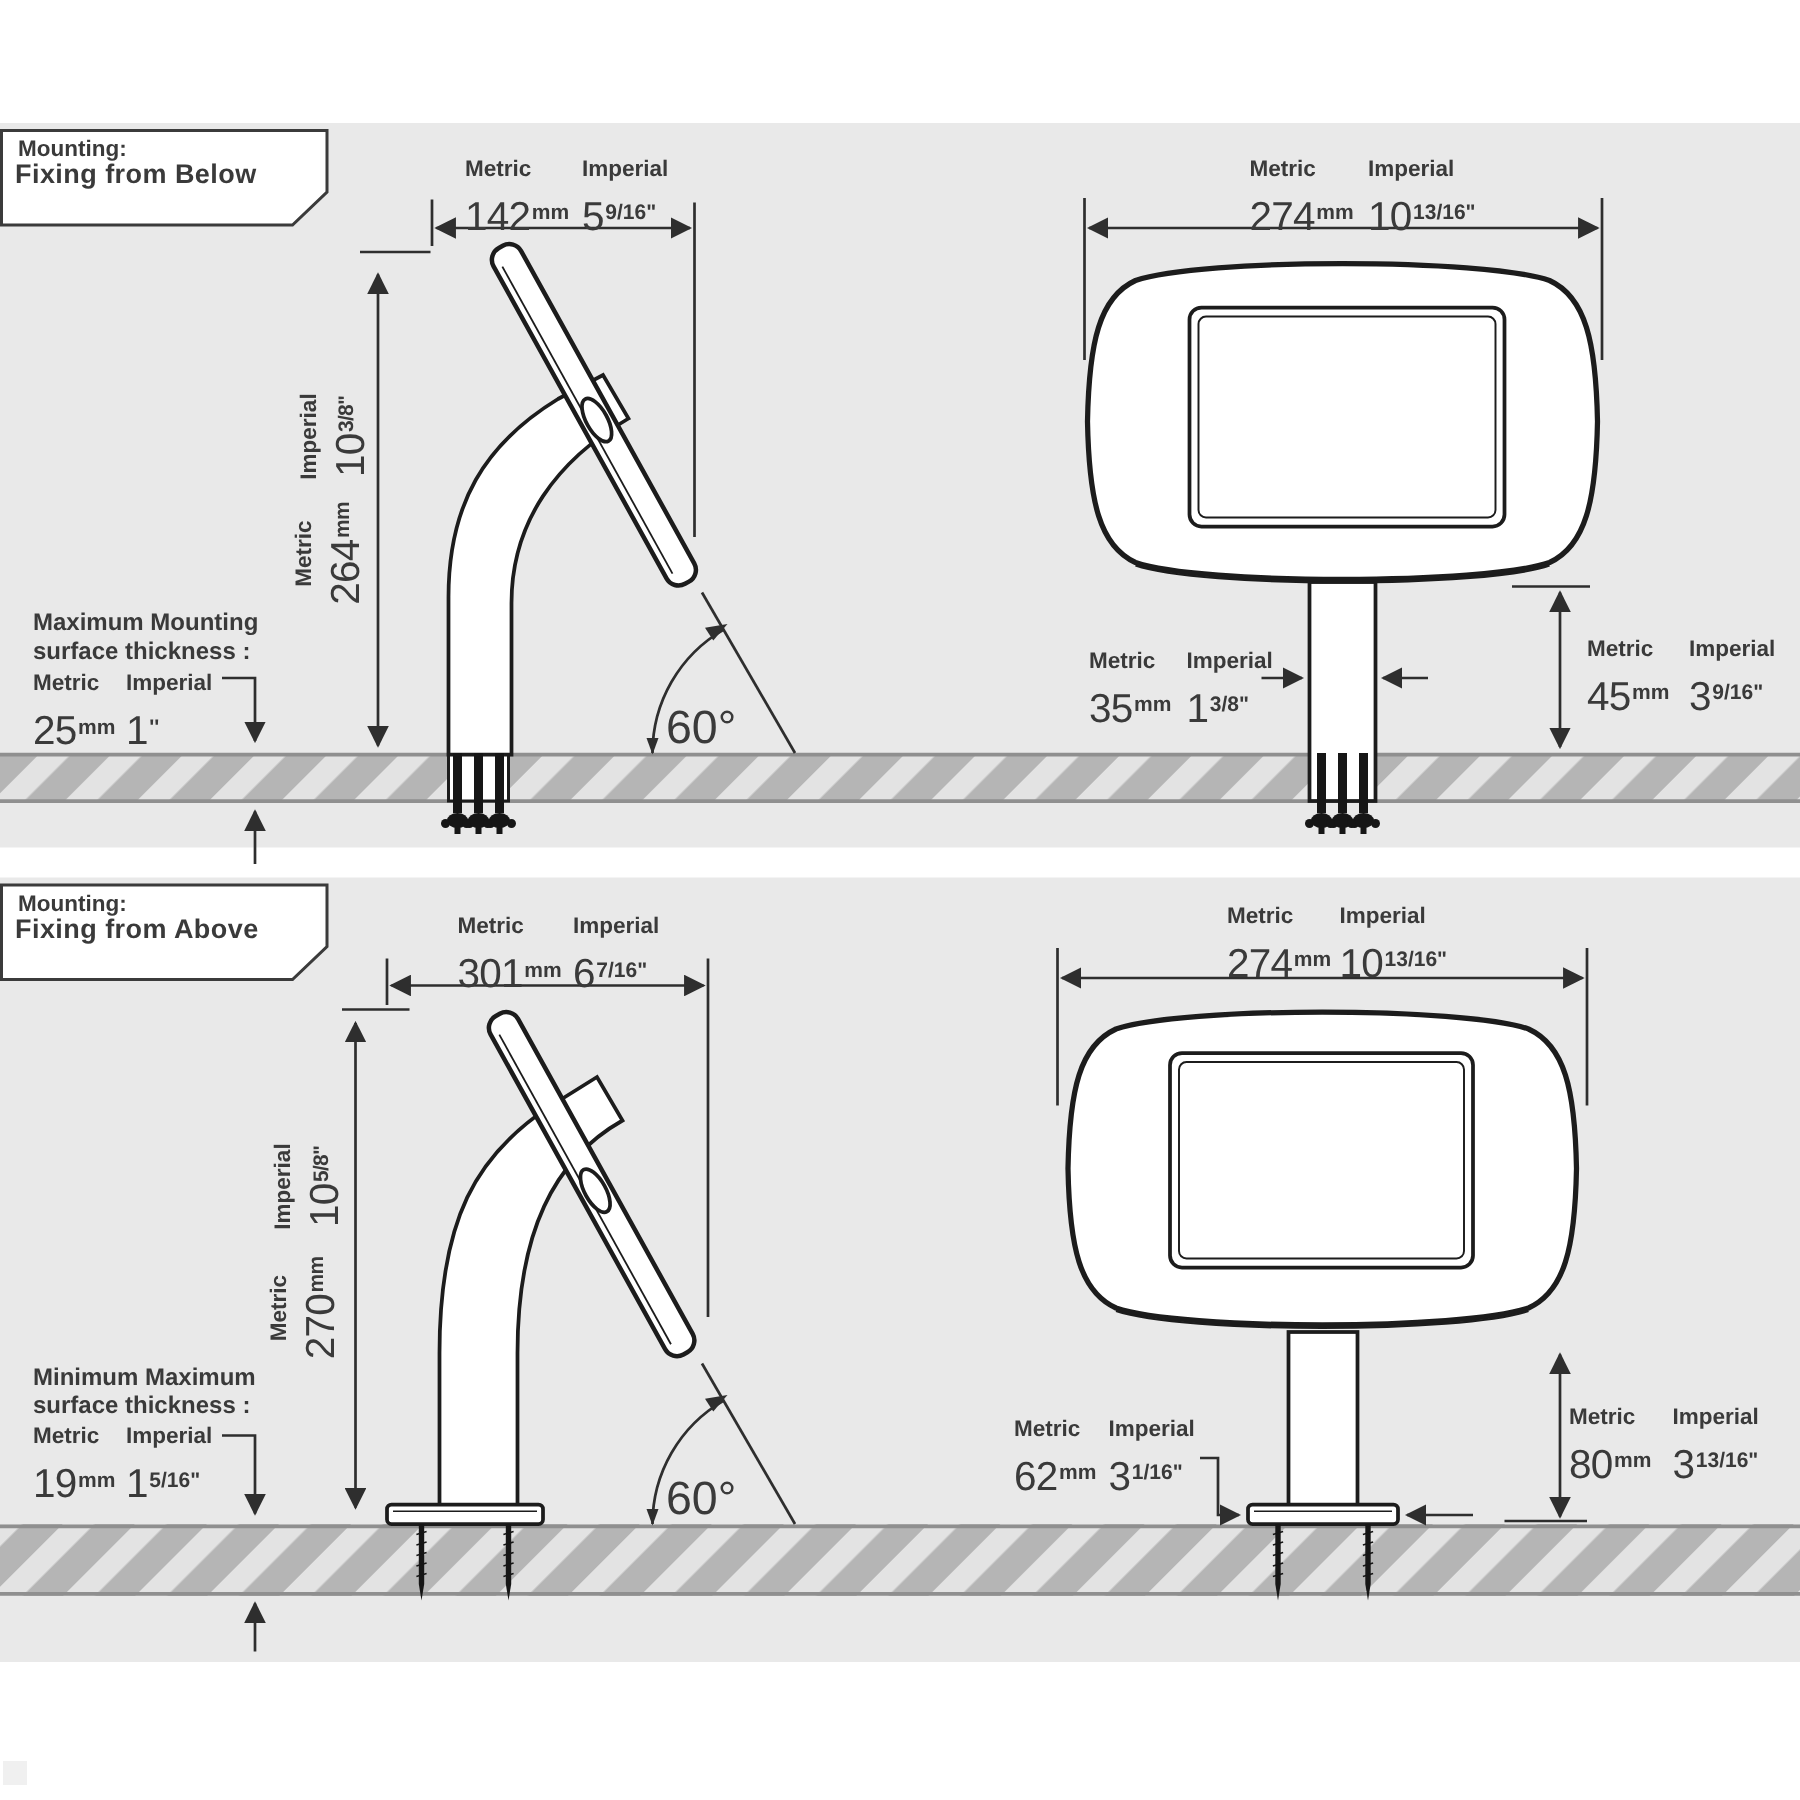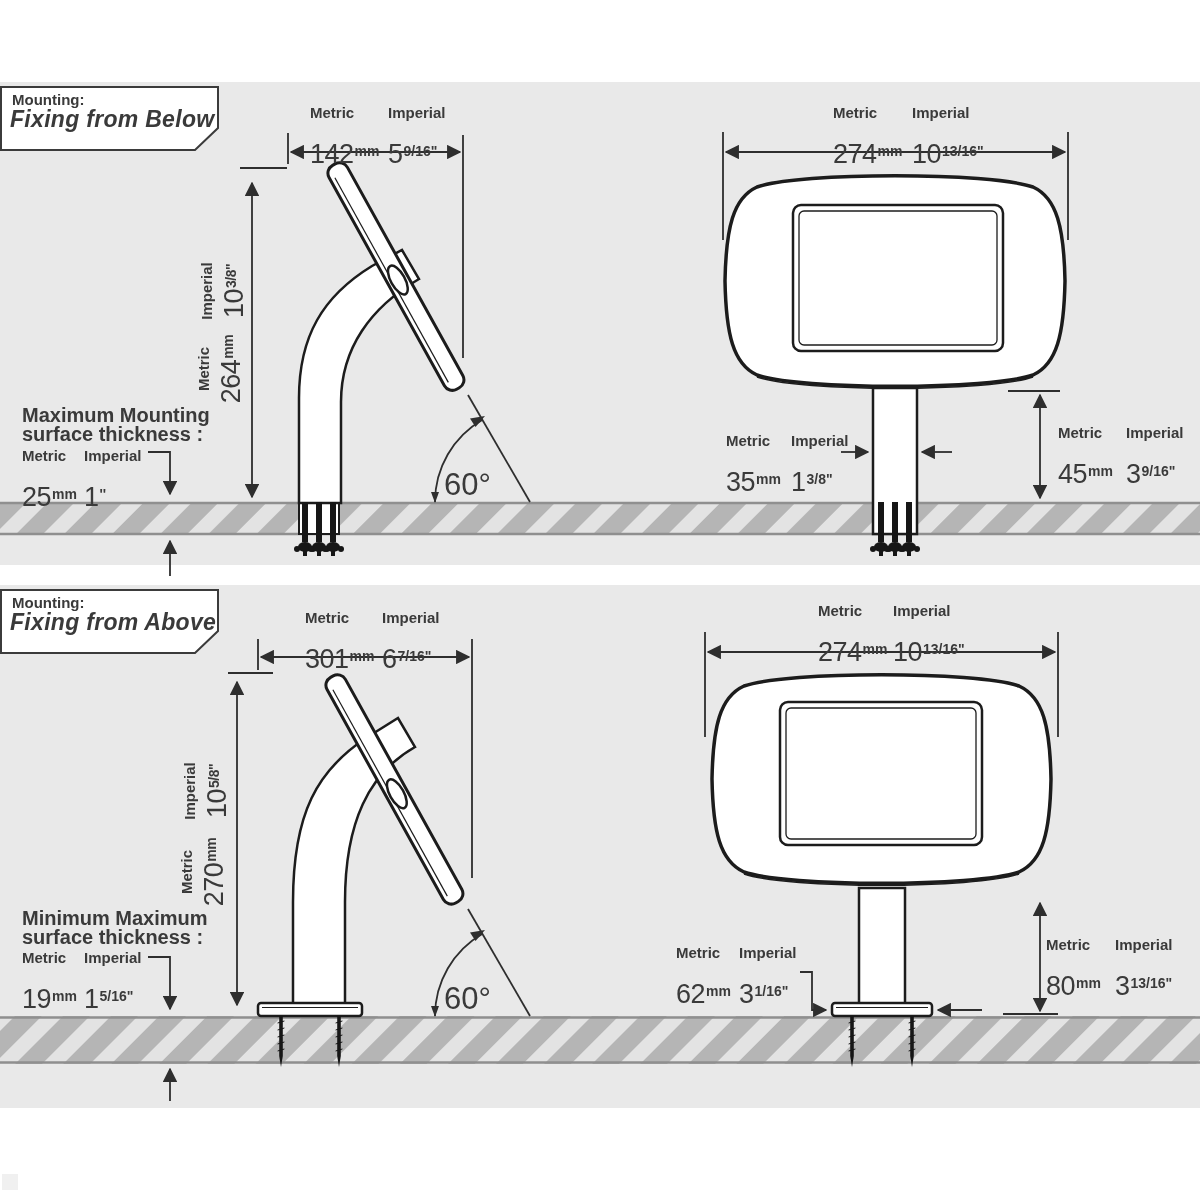"Fixing from Below" .t-title { font-size: 23px -> 18px; font-style: italic -> none }
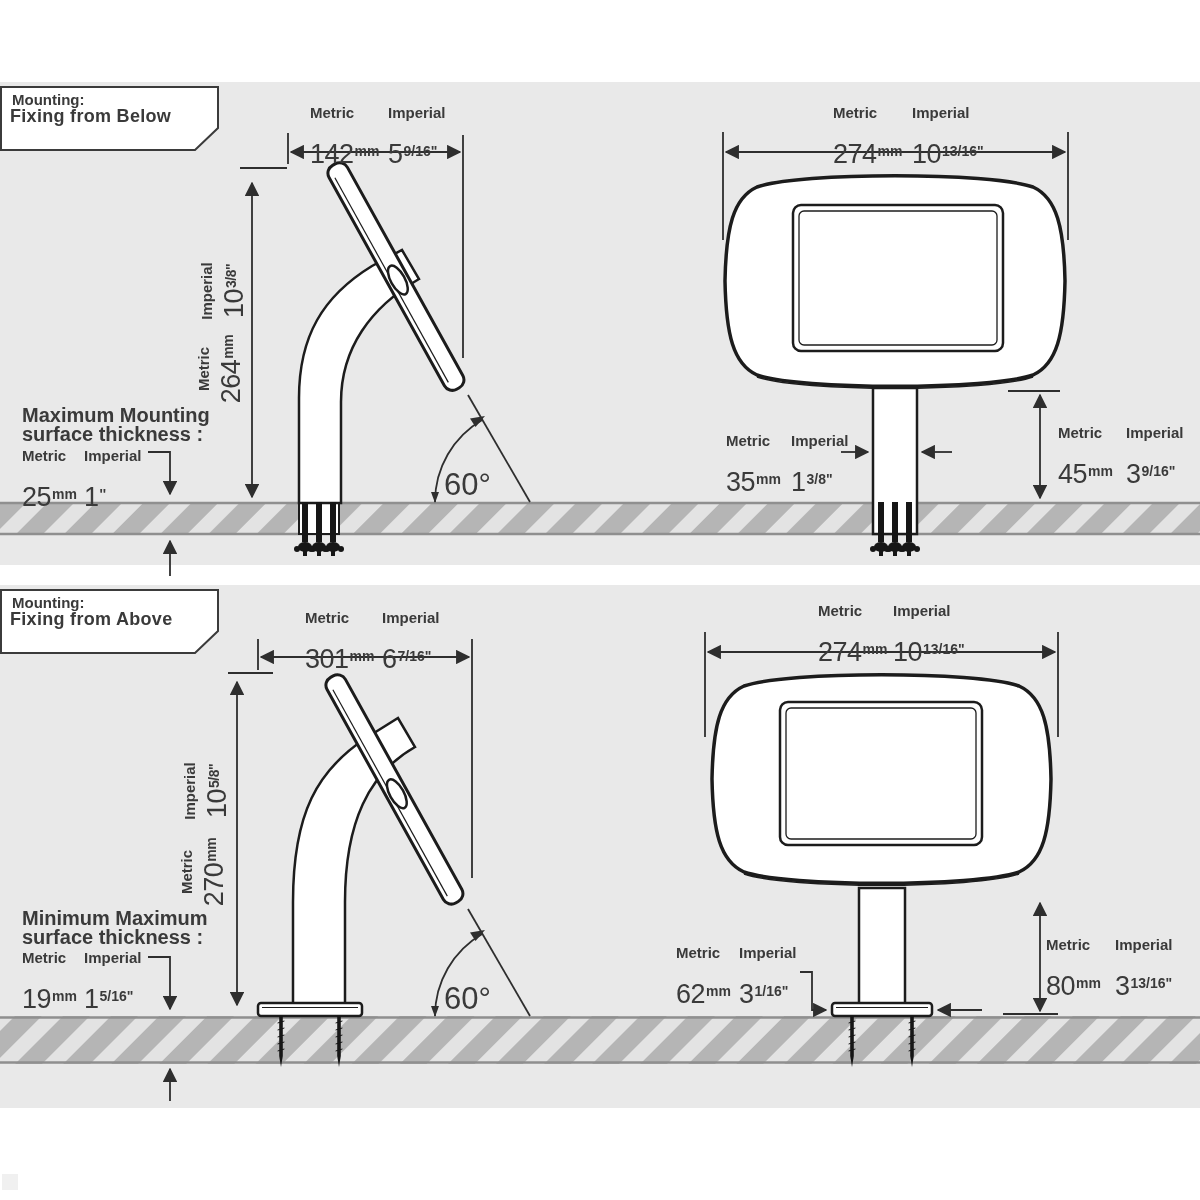"142mm" .dimcol .v { margin-top: 16px -> 6px }
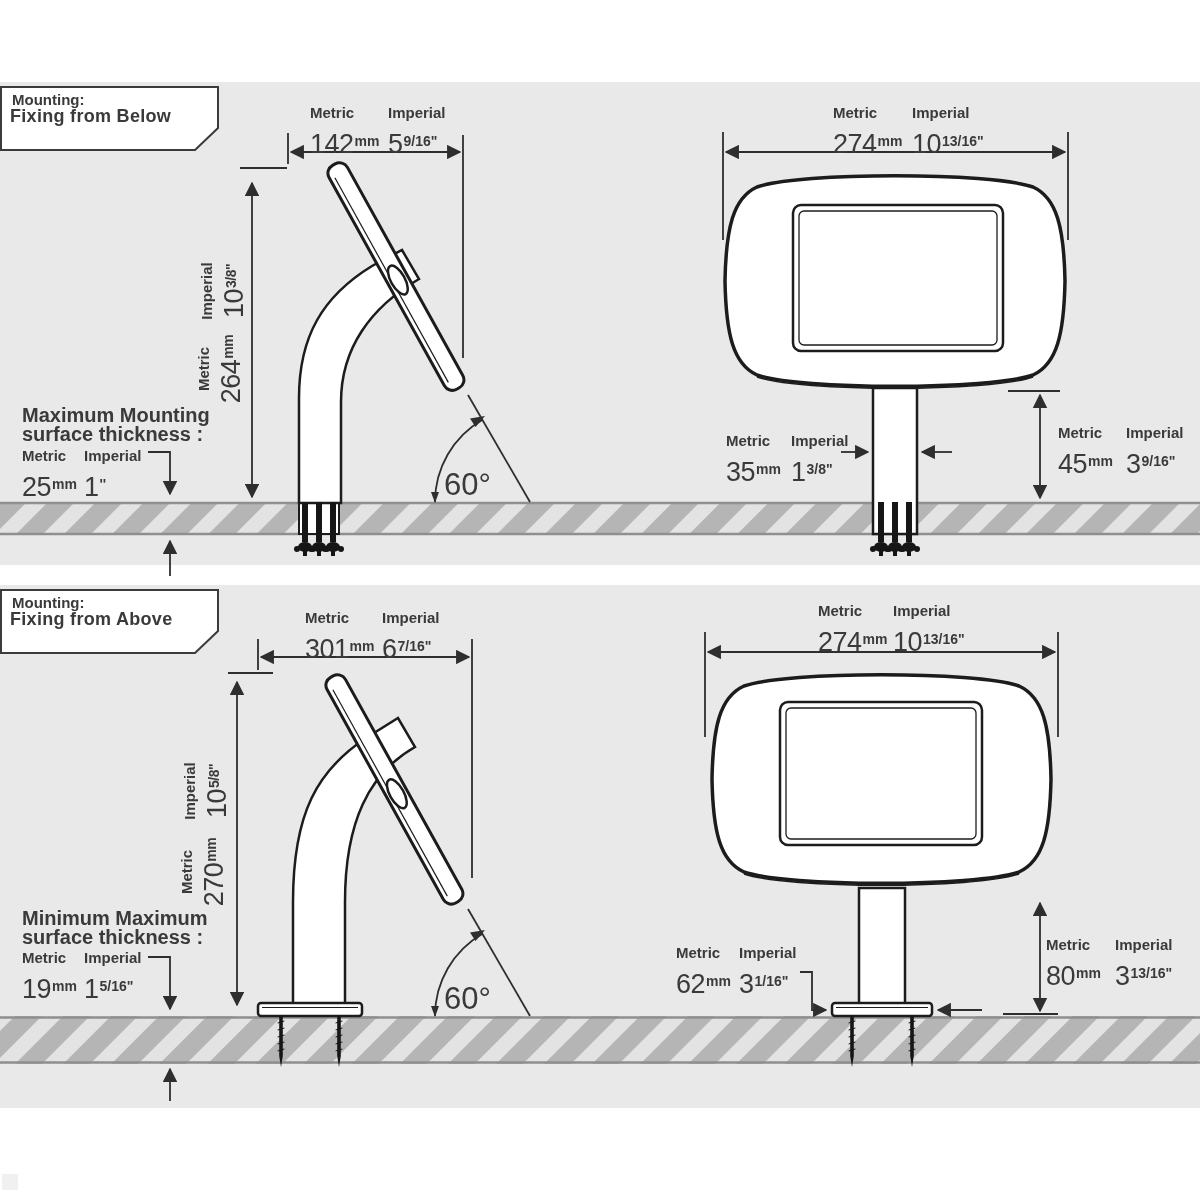"Maximum Mounting" .note { font-size: 20px -> 16px }
